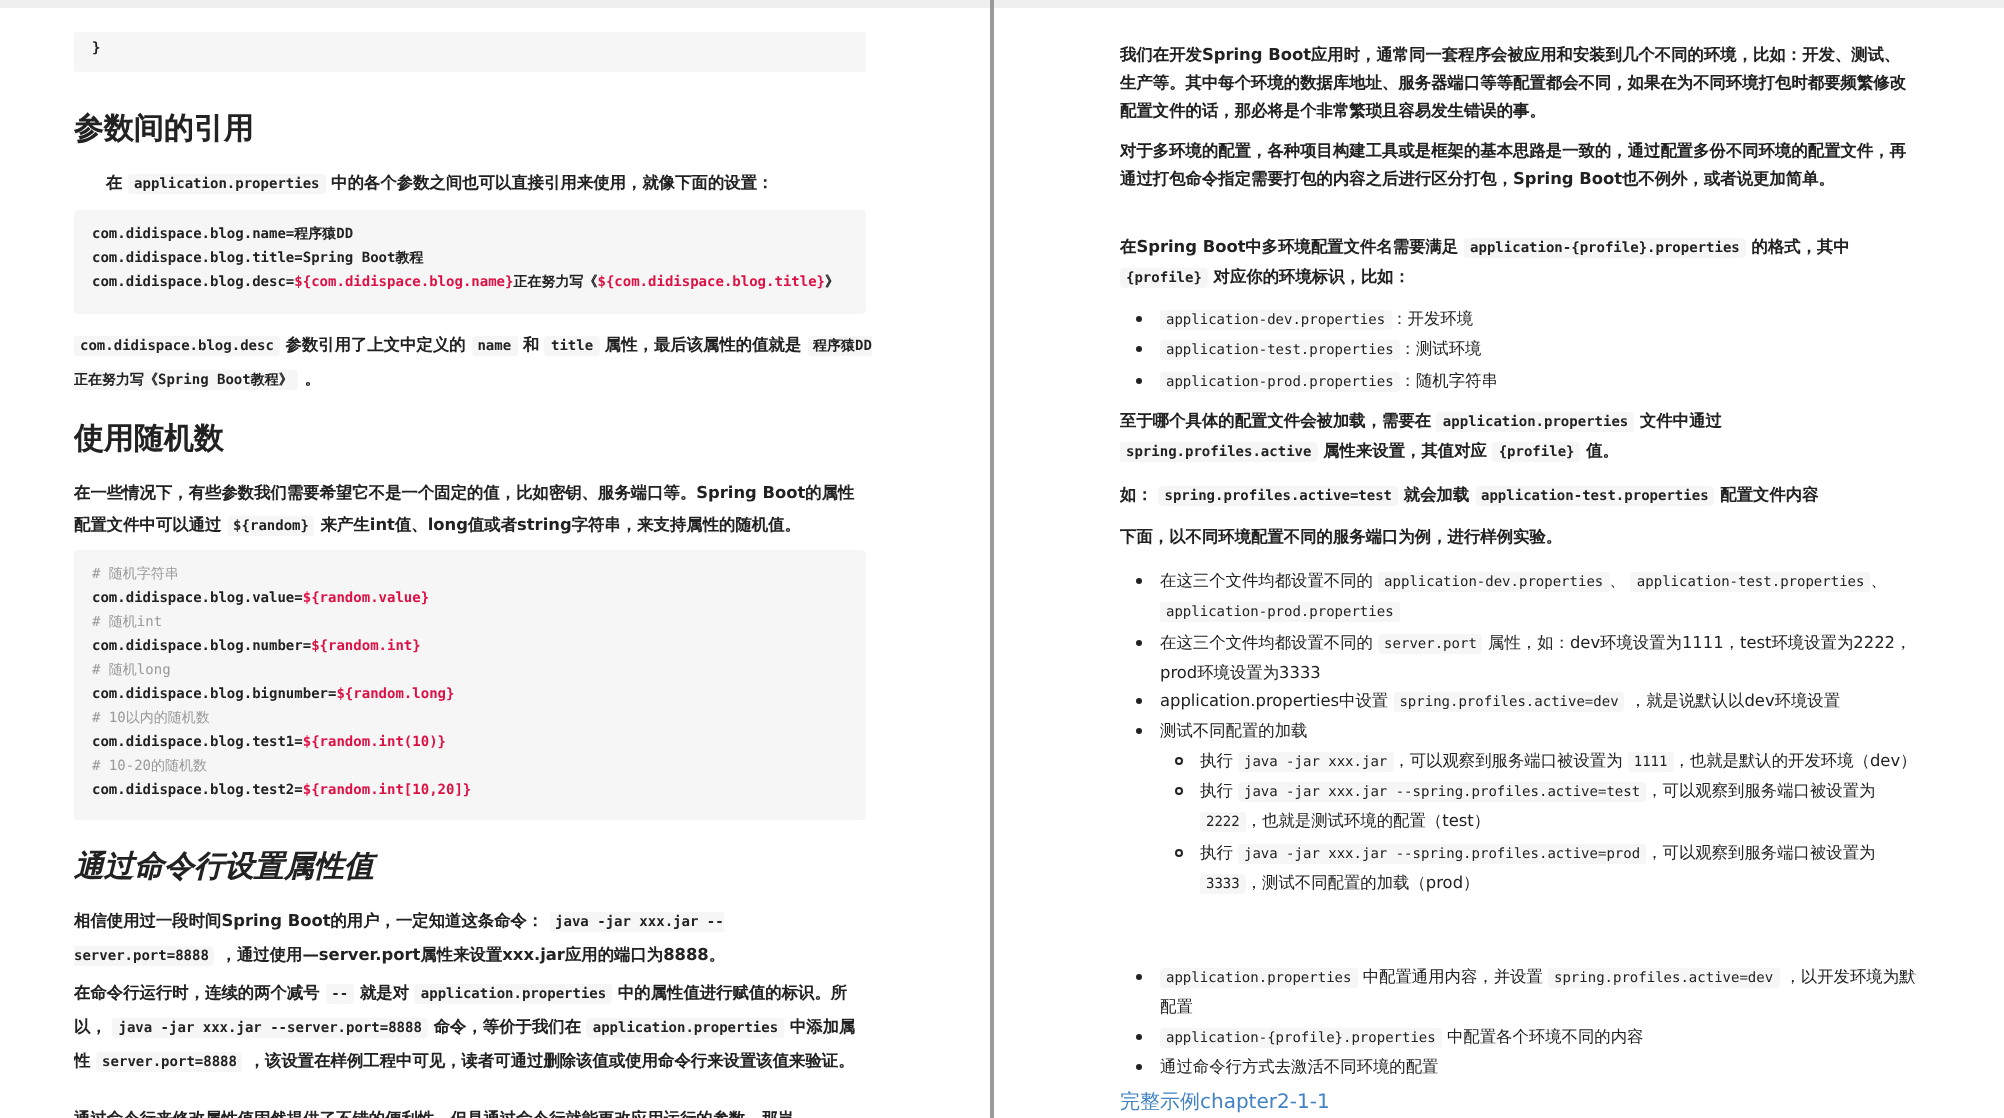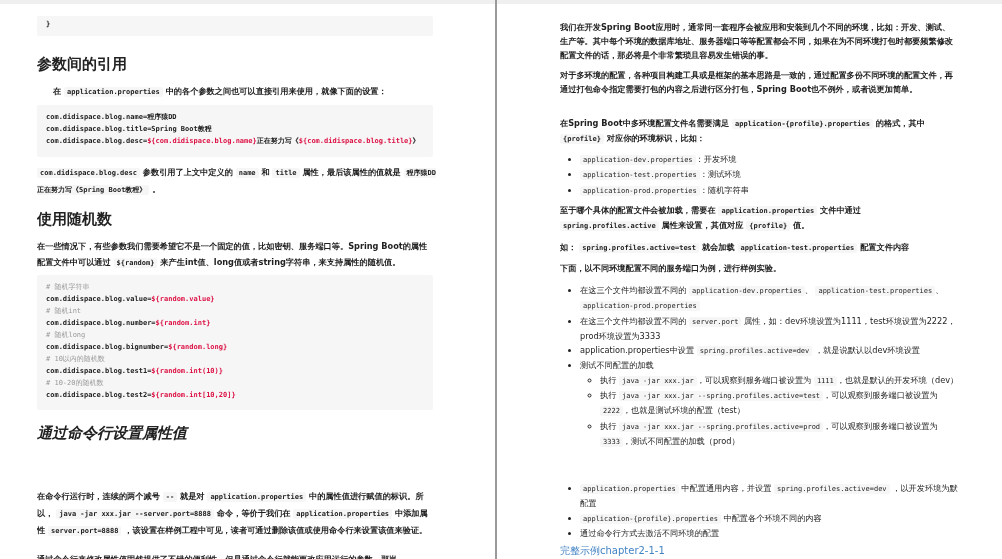"相信使用过一段时间Spring Boot的用户，一定知道这条命令： java" p { html: none -> <p> <span>相信使用过一段时间Spring Boot的用户，一定知道这条命令：</span> <code>java -jar xxx.jar --server.port=8888</code> <span>，通过使用—server.port属性来设置xxx.jar应用的端口为8888。</span> </p> }
